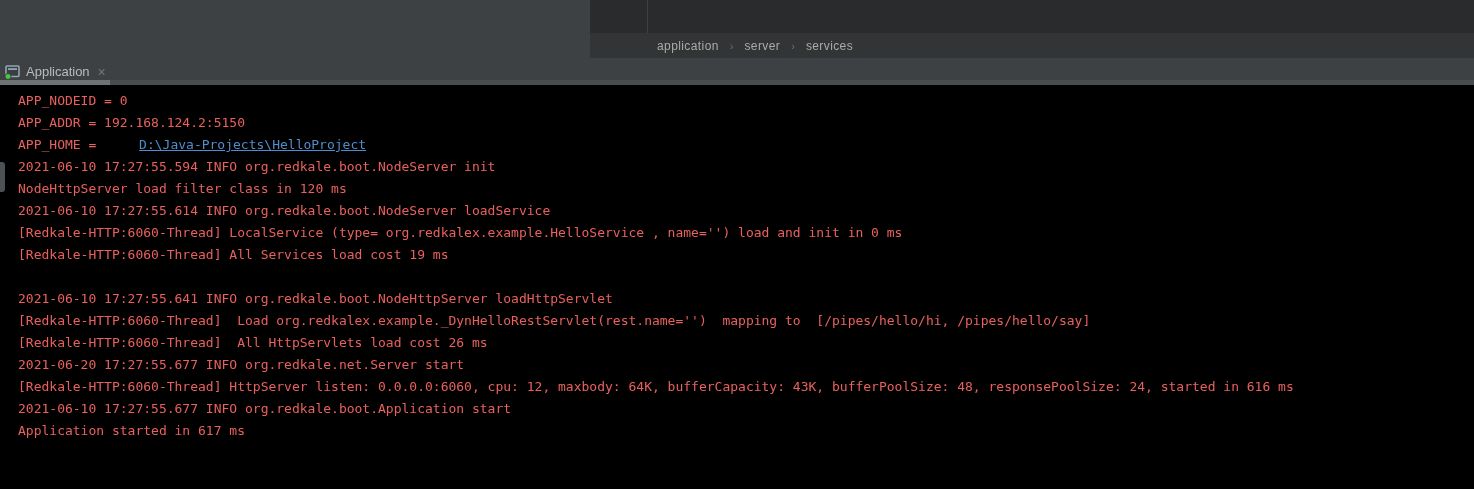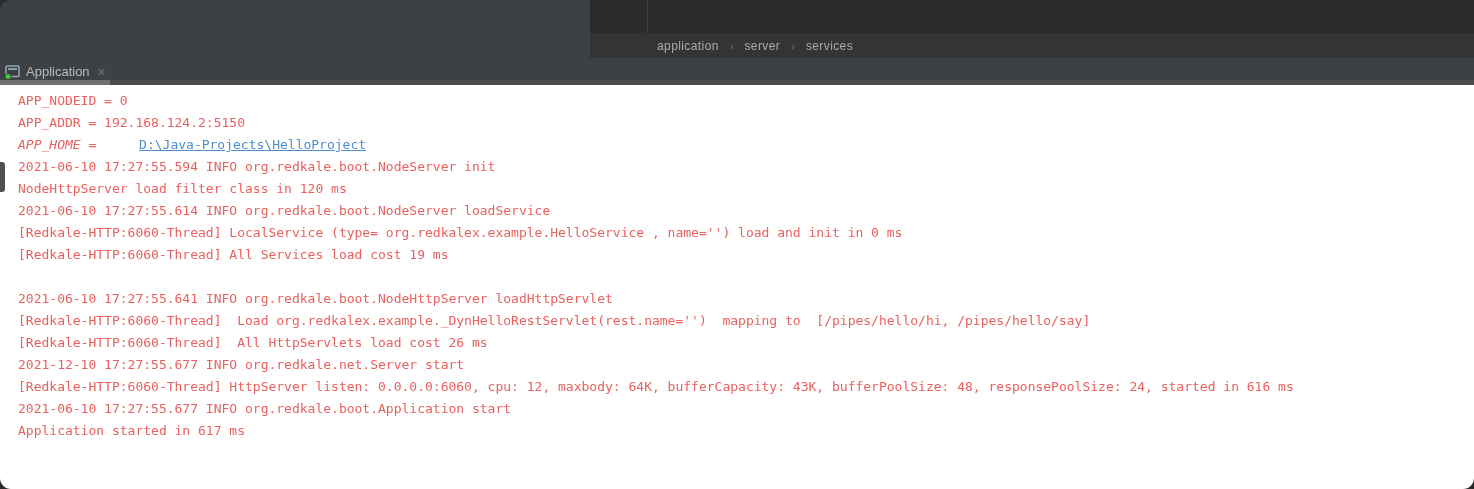"application" #window { border-radius: 11px -> none }
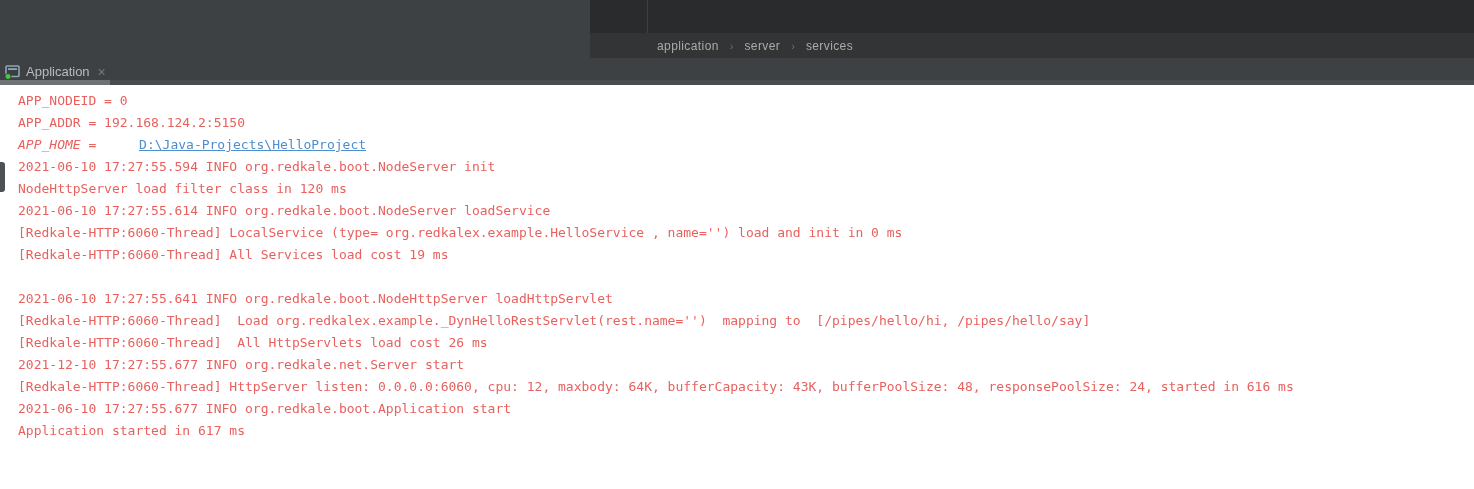"APP_NODEID = 0" #console-output { background: #ffffff -> #000000 }
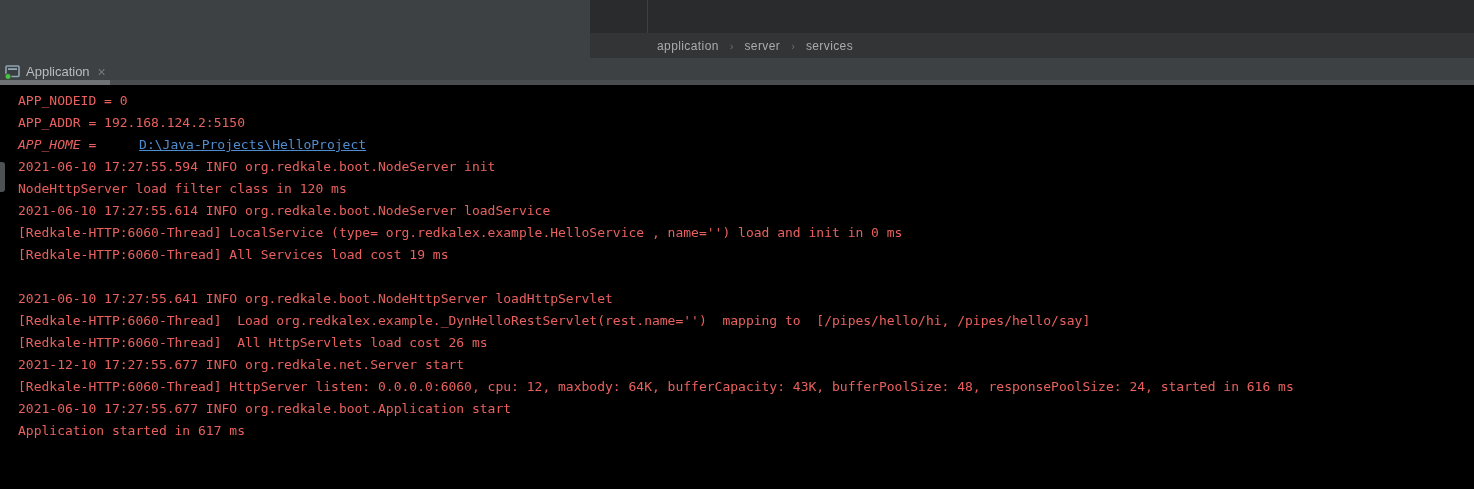"APP_HOME =" span { font-style: italic -> none }
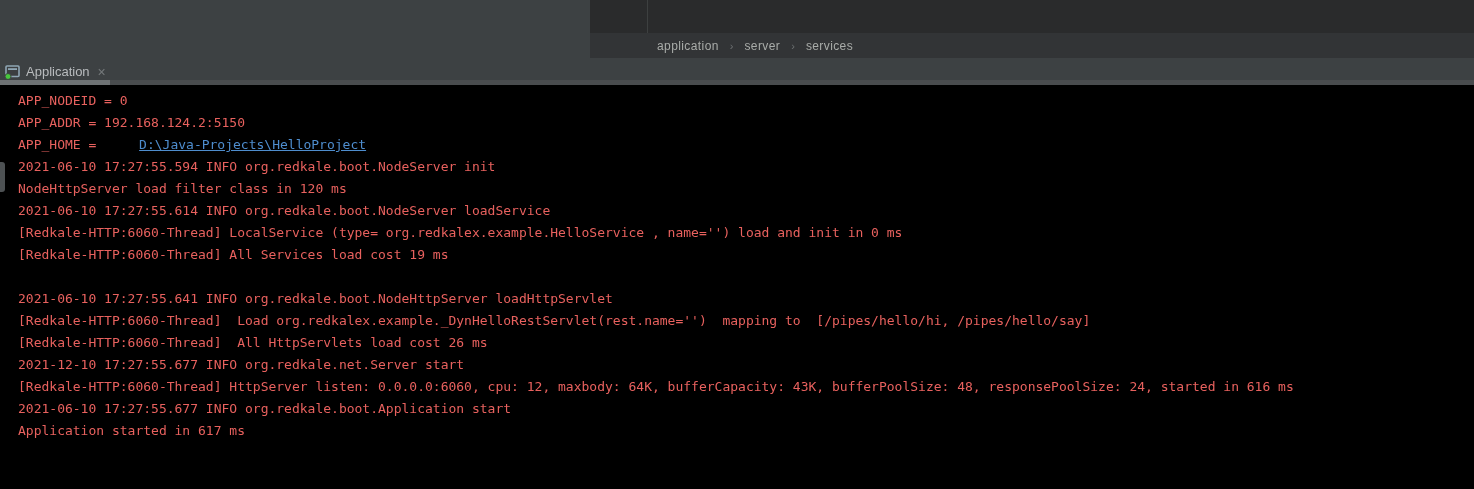"2021-12-10 17:27:55.677 INFO" span { text: 2021-12-10 -> 2021-06-20 }
